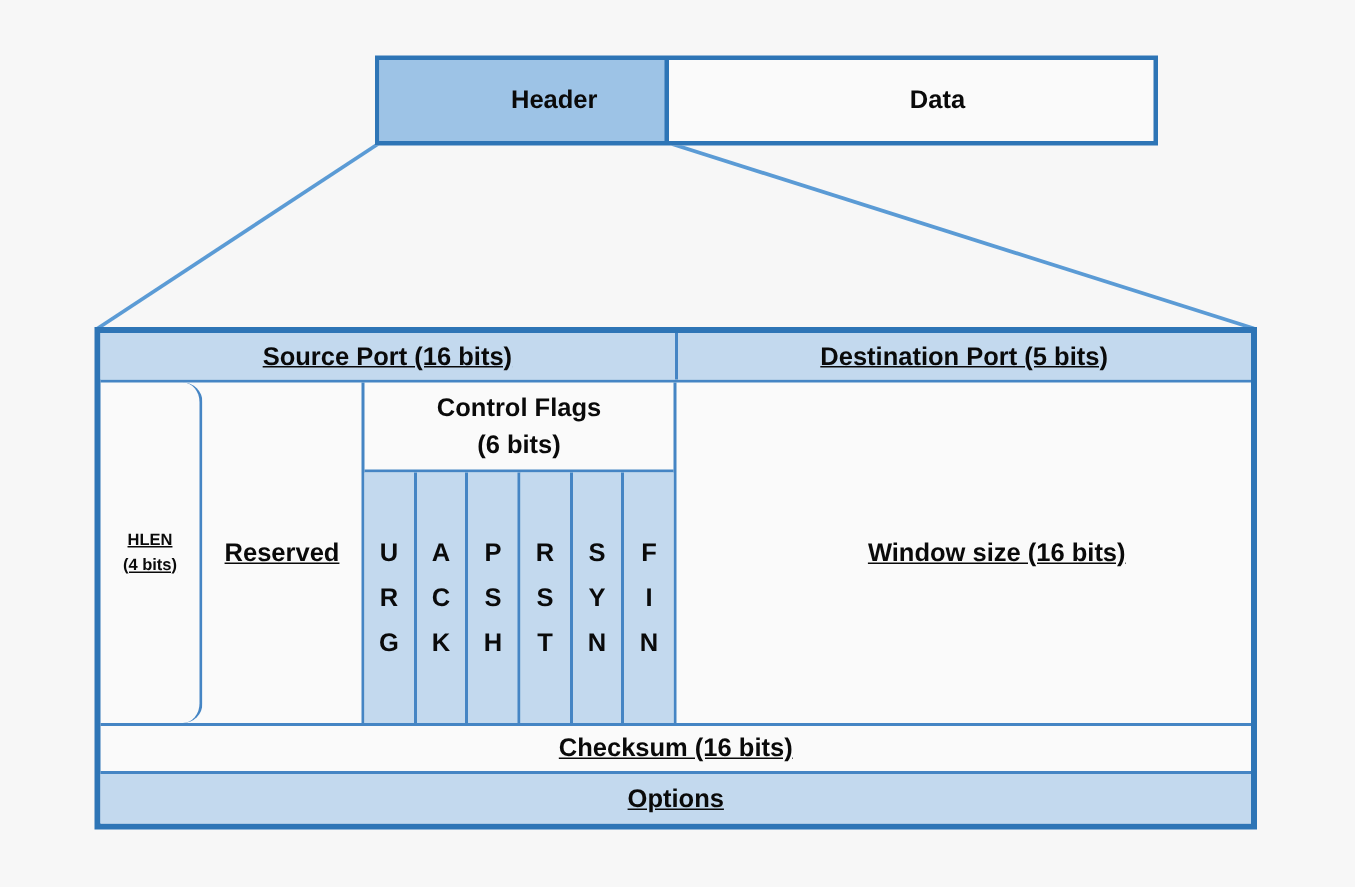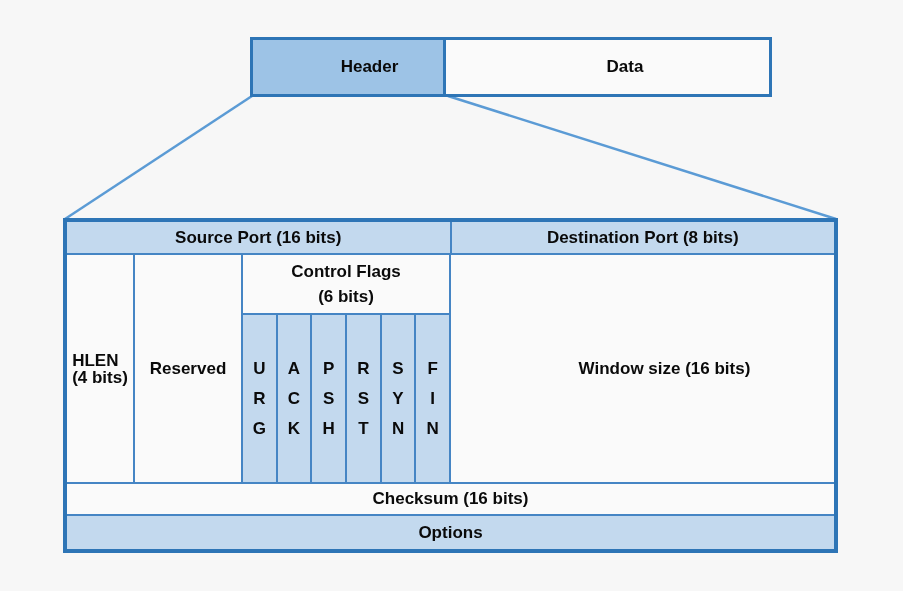"Source Port (16 bits)" .tcell { text-align: left -> center; text-decoration: none -> underline }
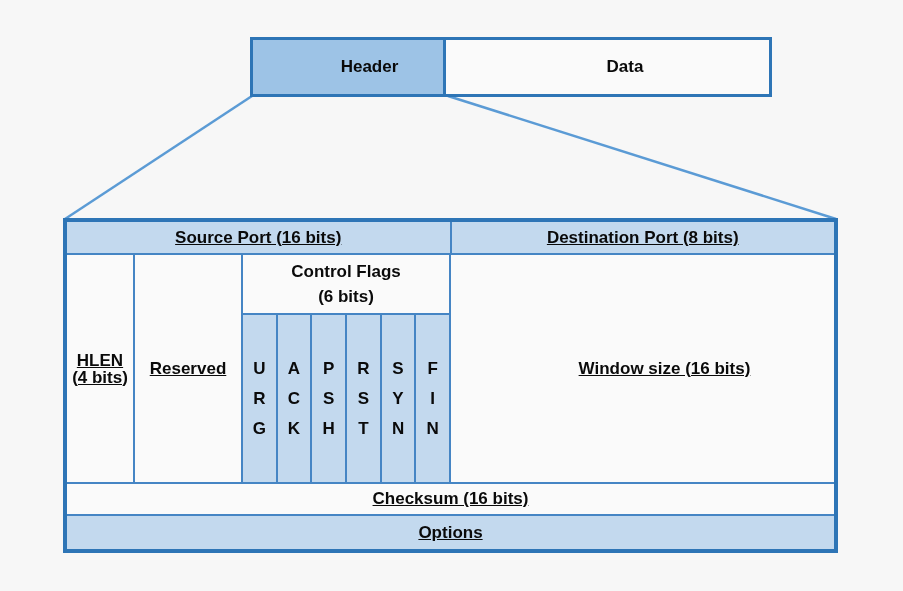"Destination Port (8 bits)" div.tcell { text: 8 -> 5 }
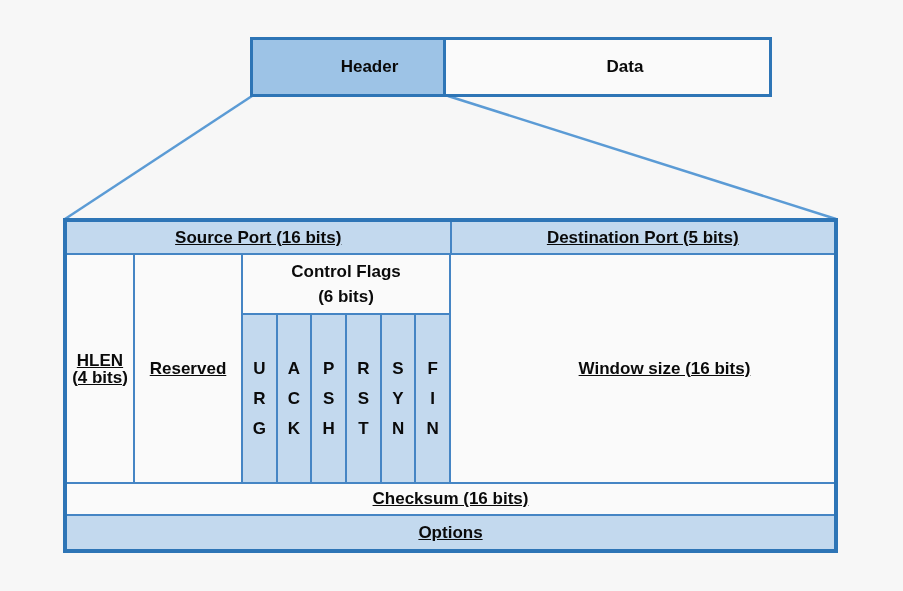"HLEN" .hlen-cell { border-radius: none -> 13px; font-size: 17px -> 11px }
